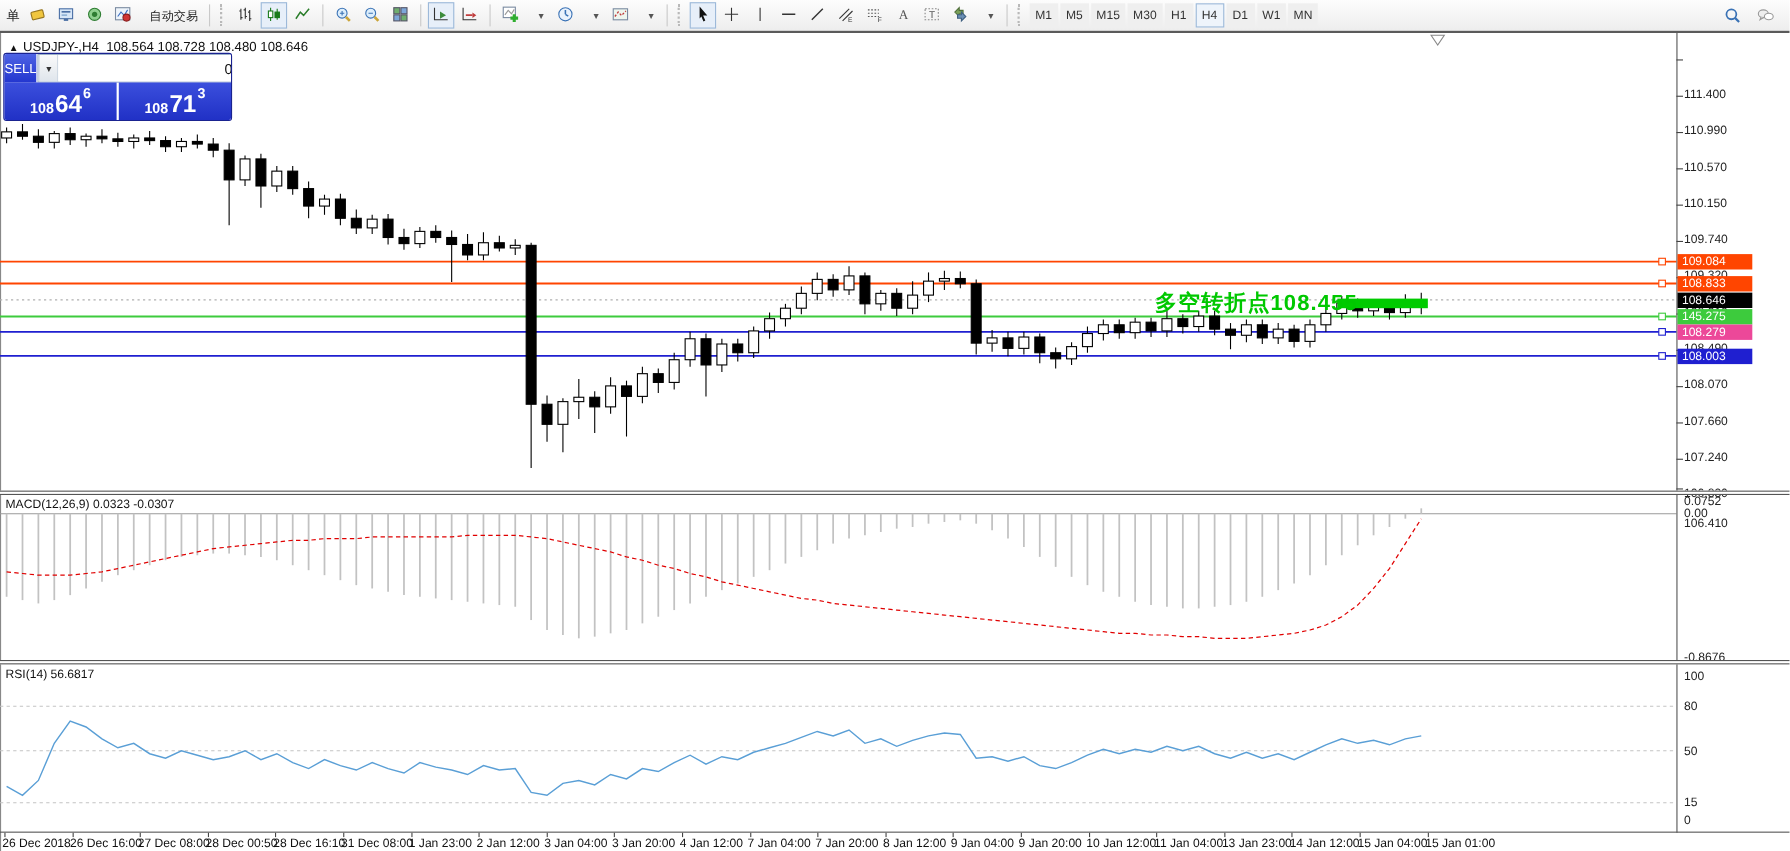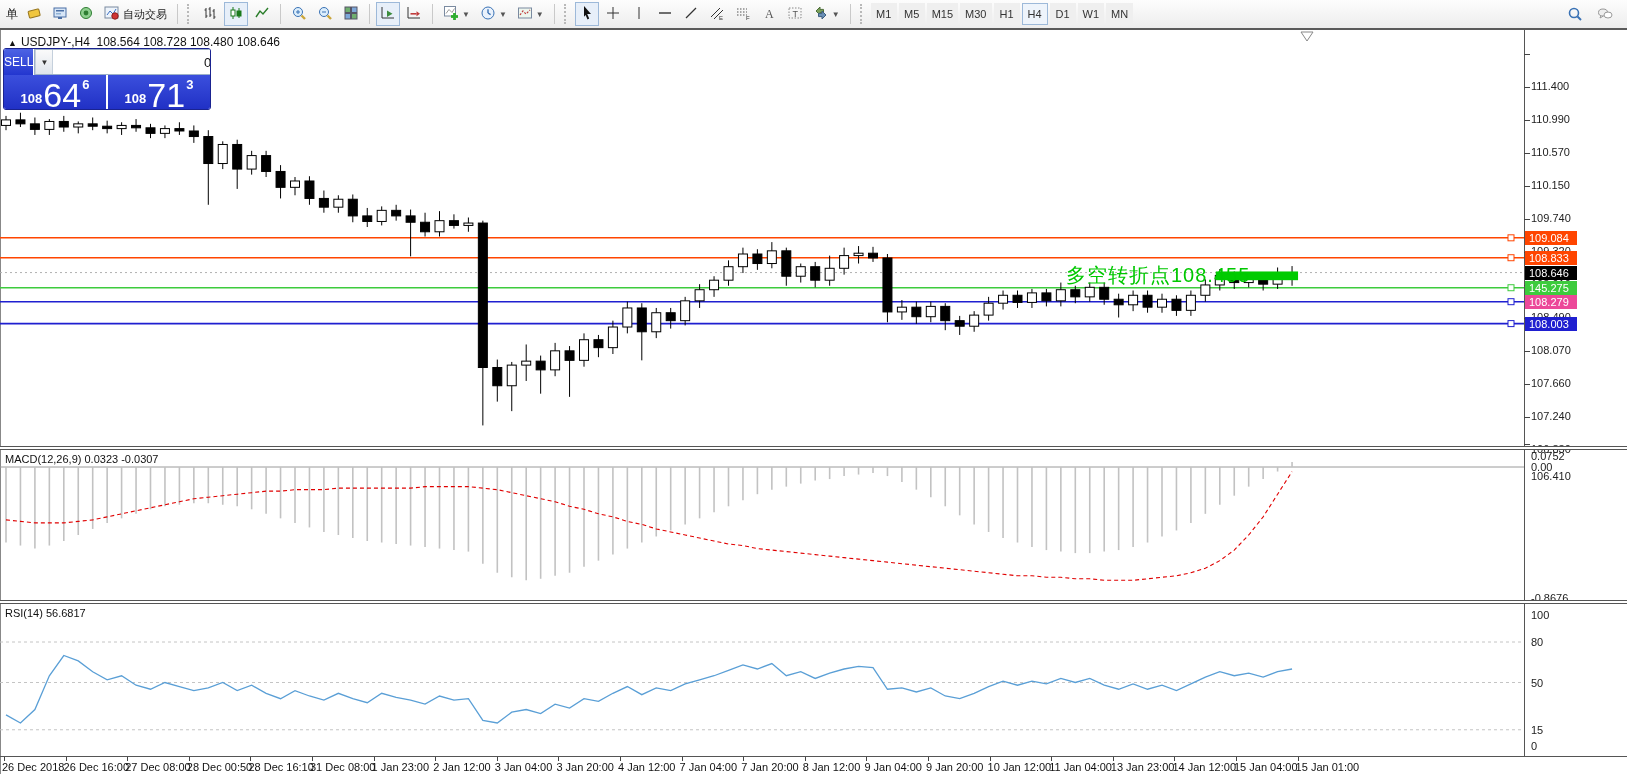"自动交易" .tb-btn { gap: 3px -> 16px }
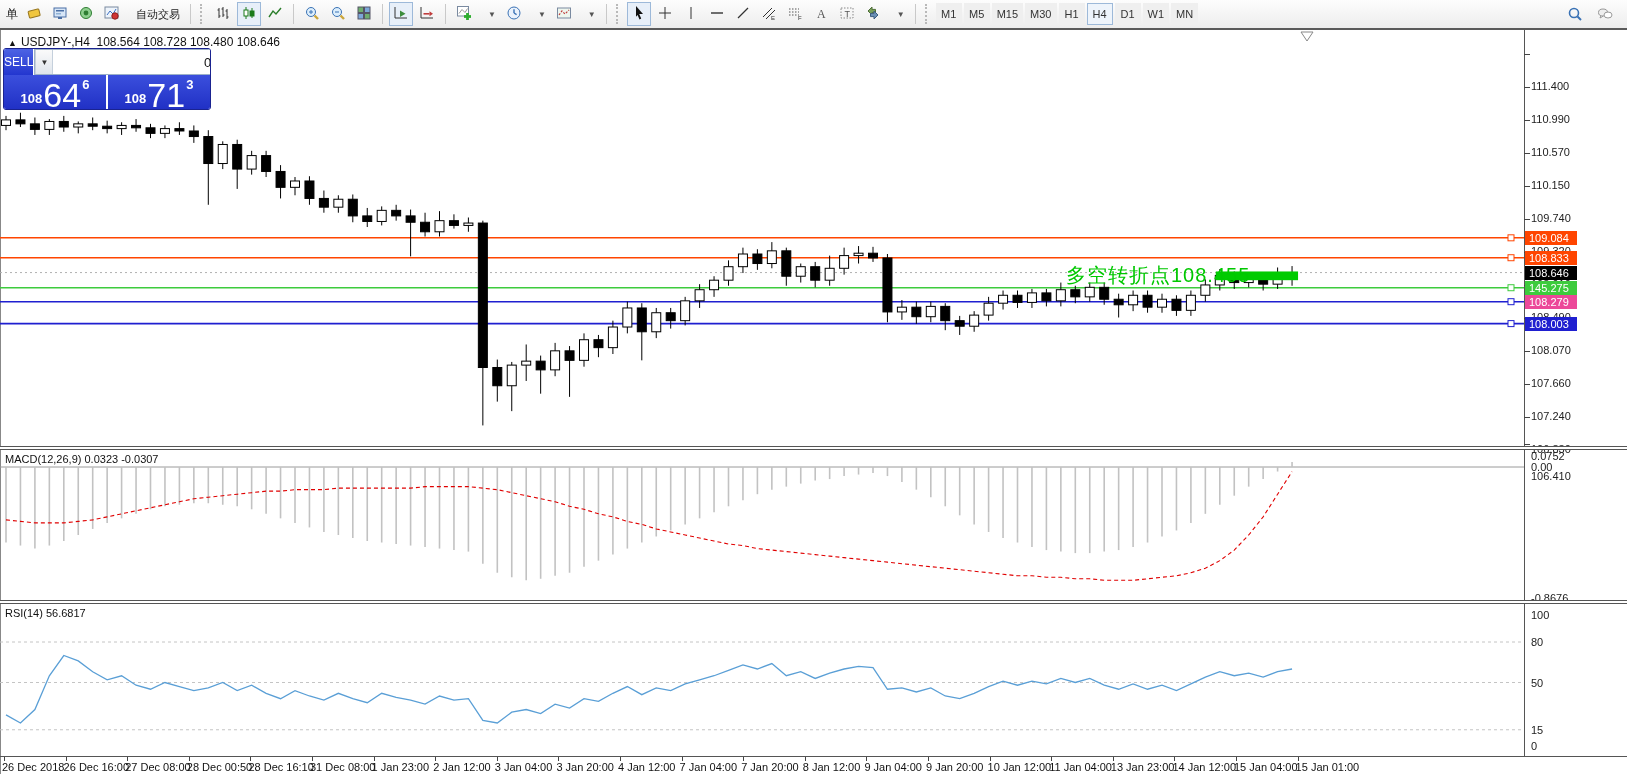"64" .tp-price .bg { font-size: 34px -> 22px; font-weight: normal -> bold }
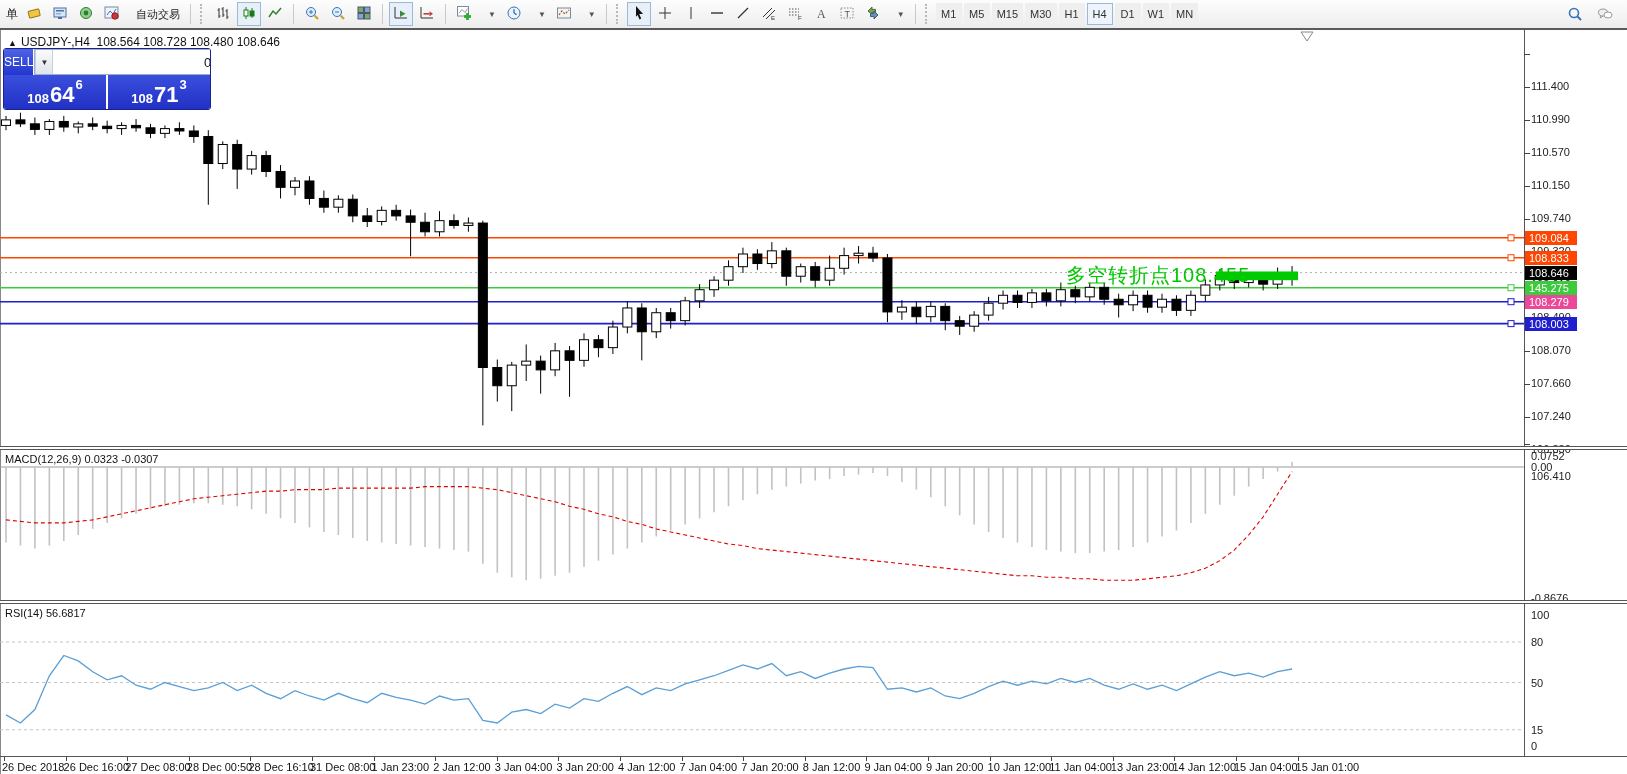"109.084" .pbox { width: 52px -> 68px }
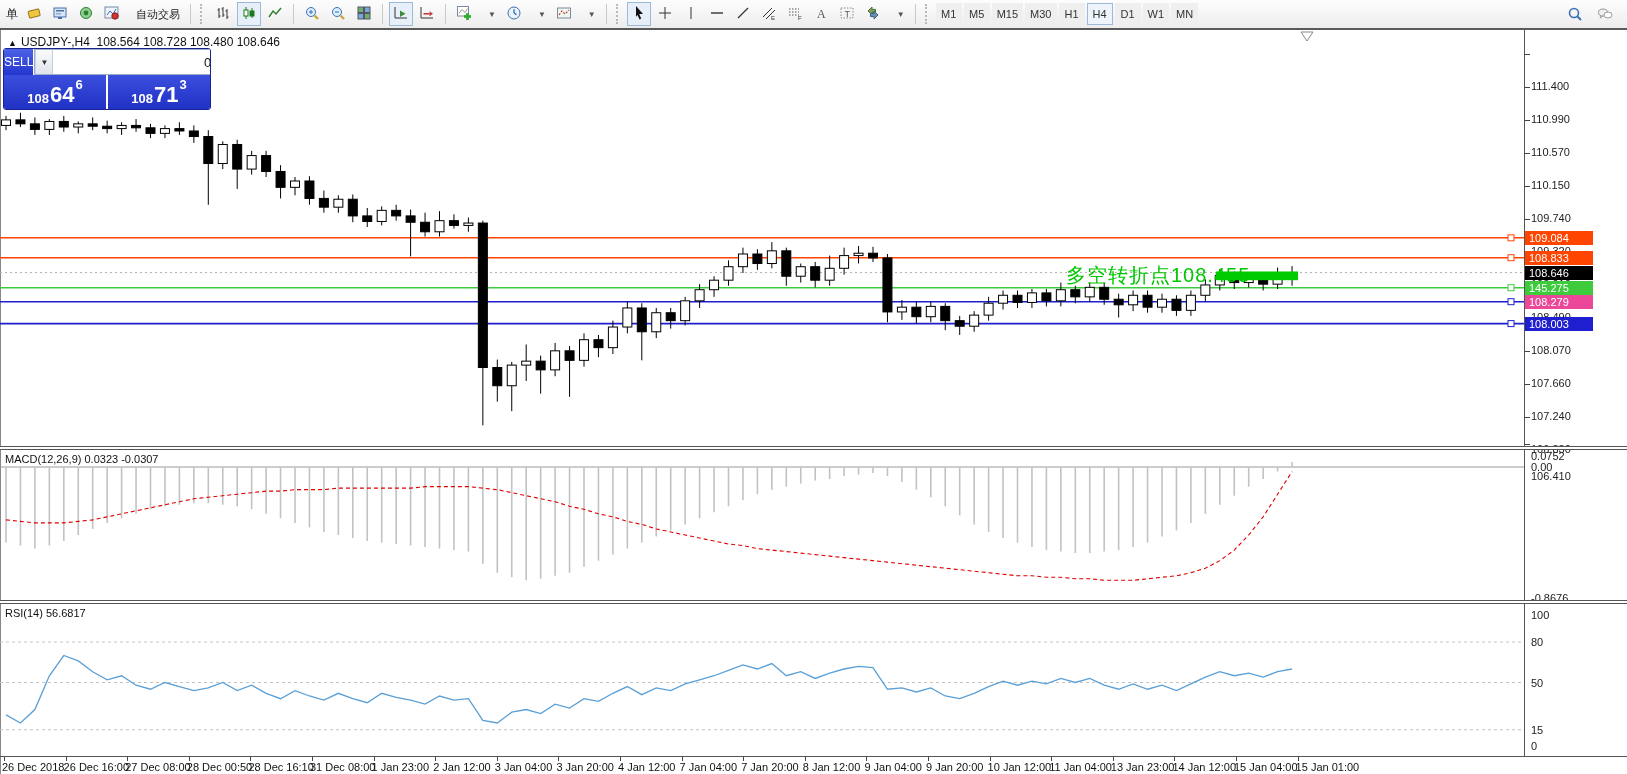"多空转折点108.455" #annotation { font-weight: normal -> bold; margin-left: 16px -> none }
